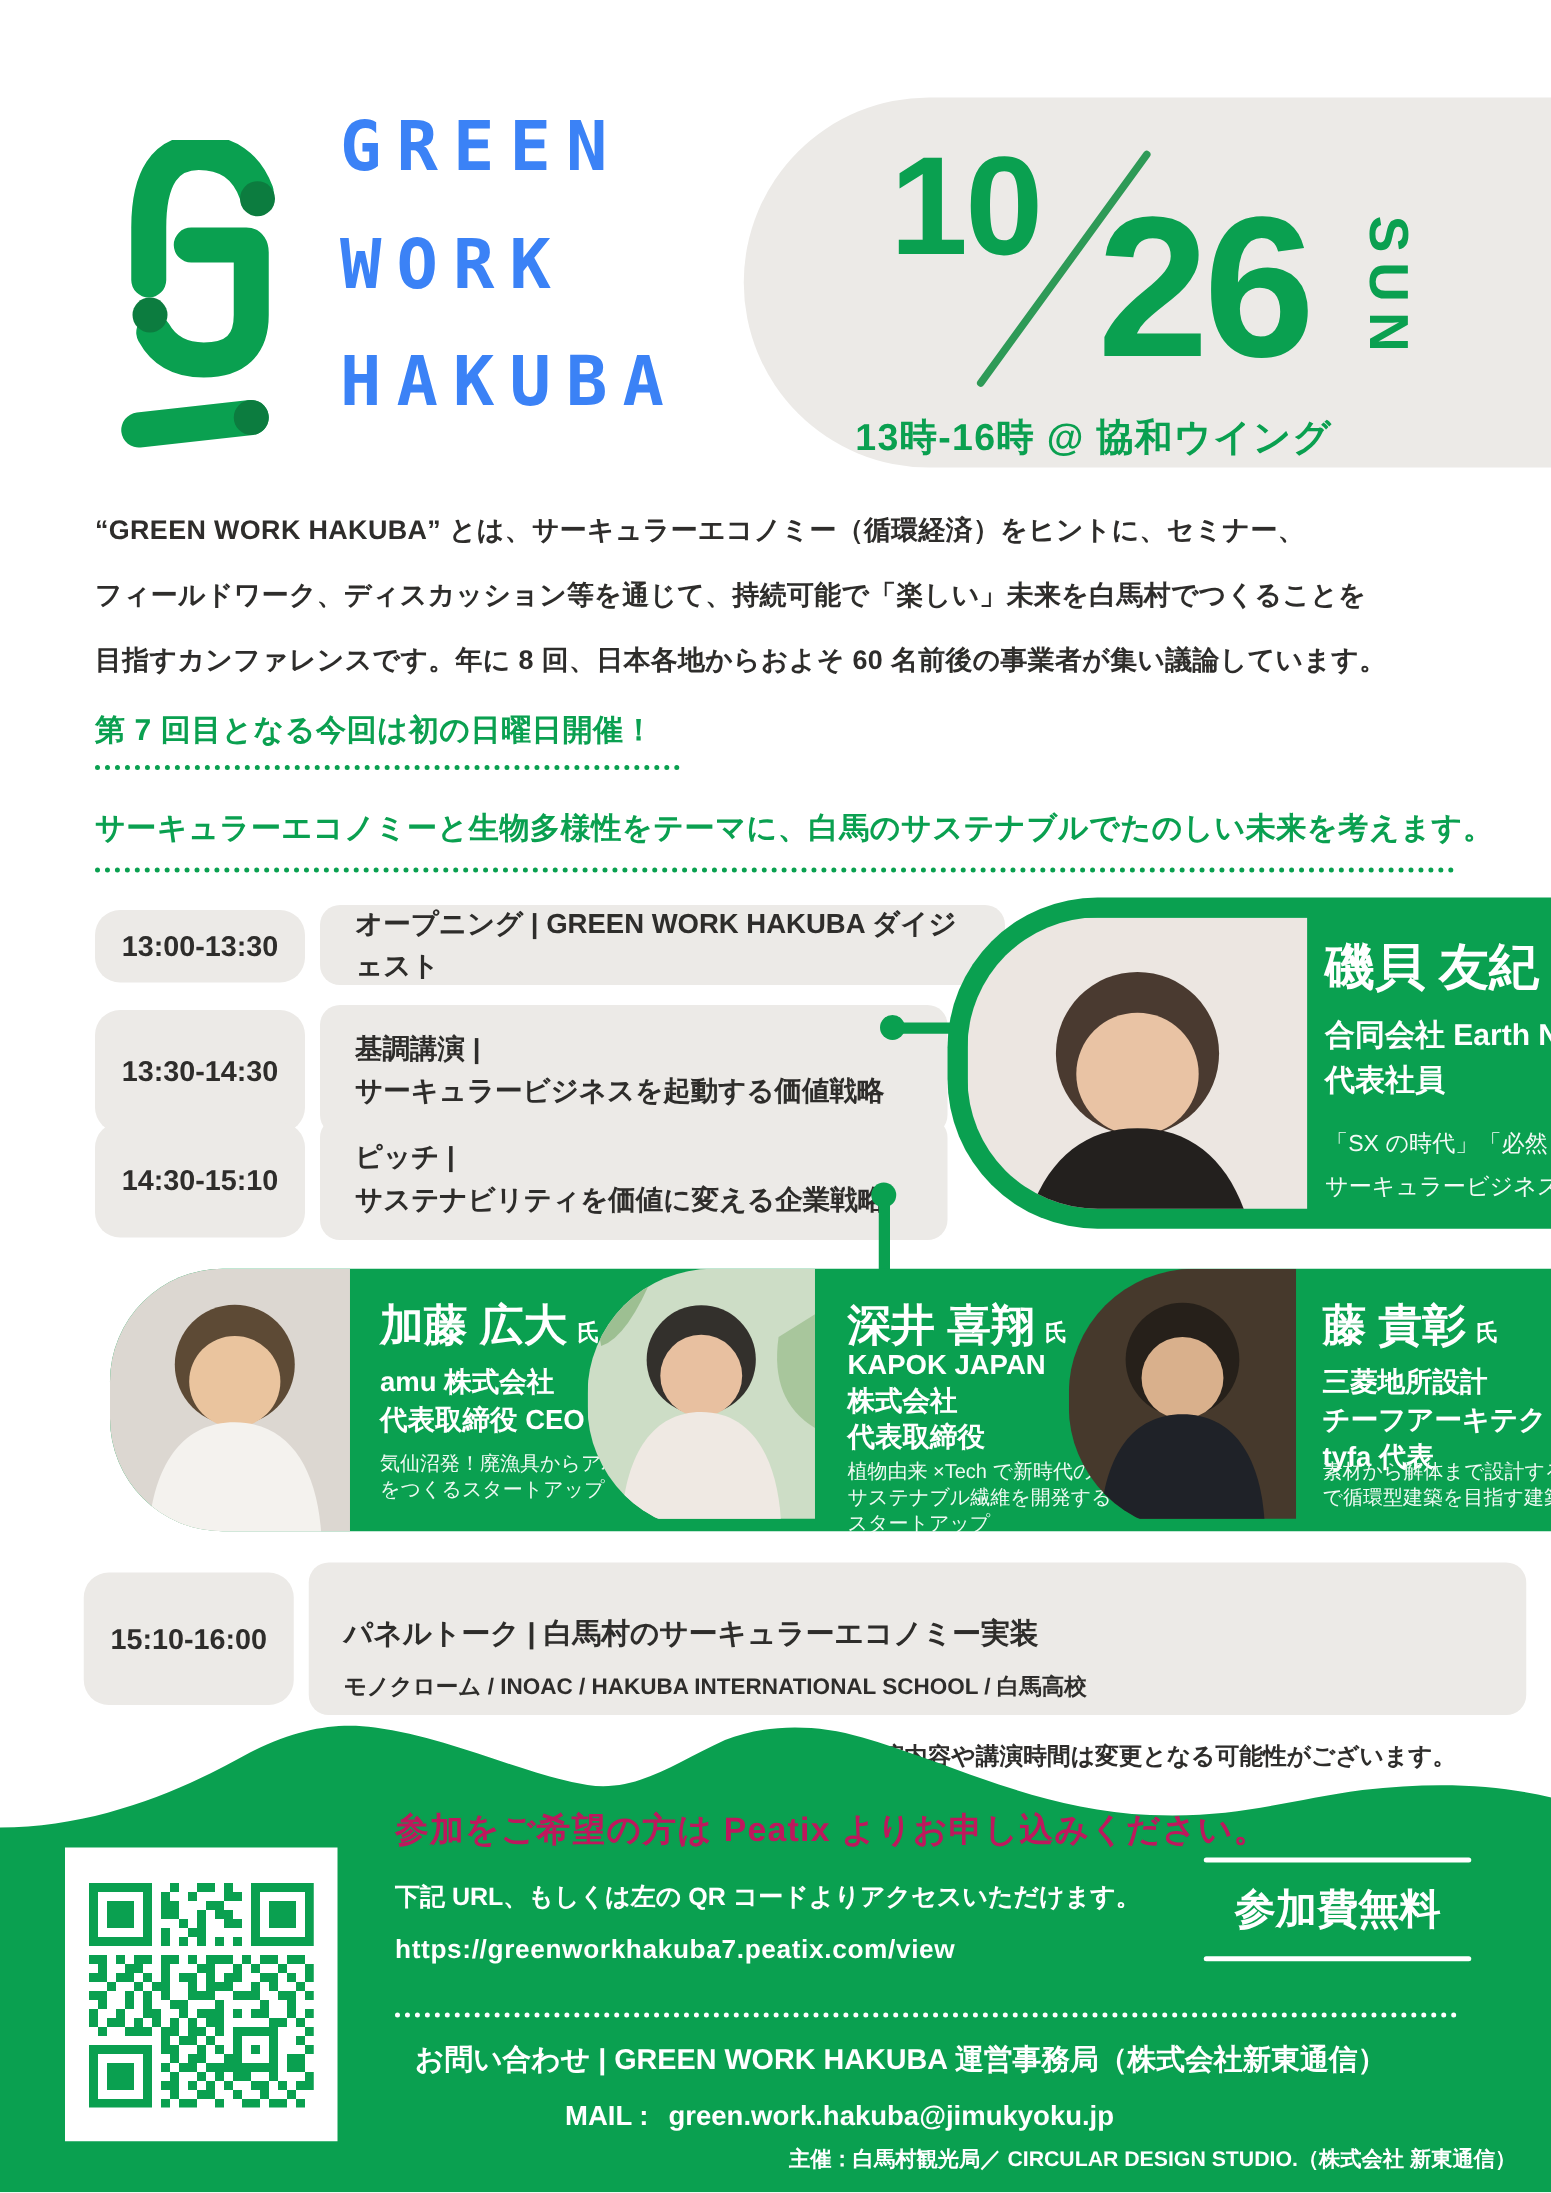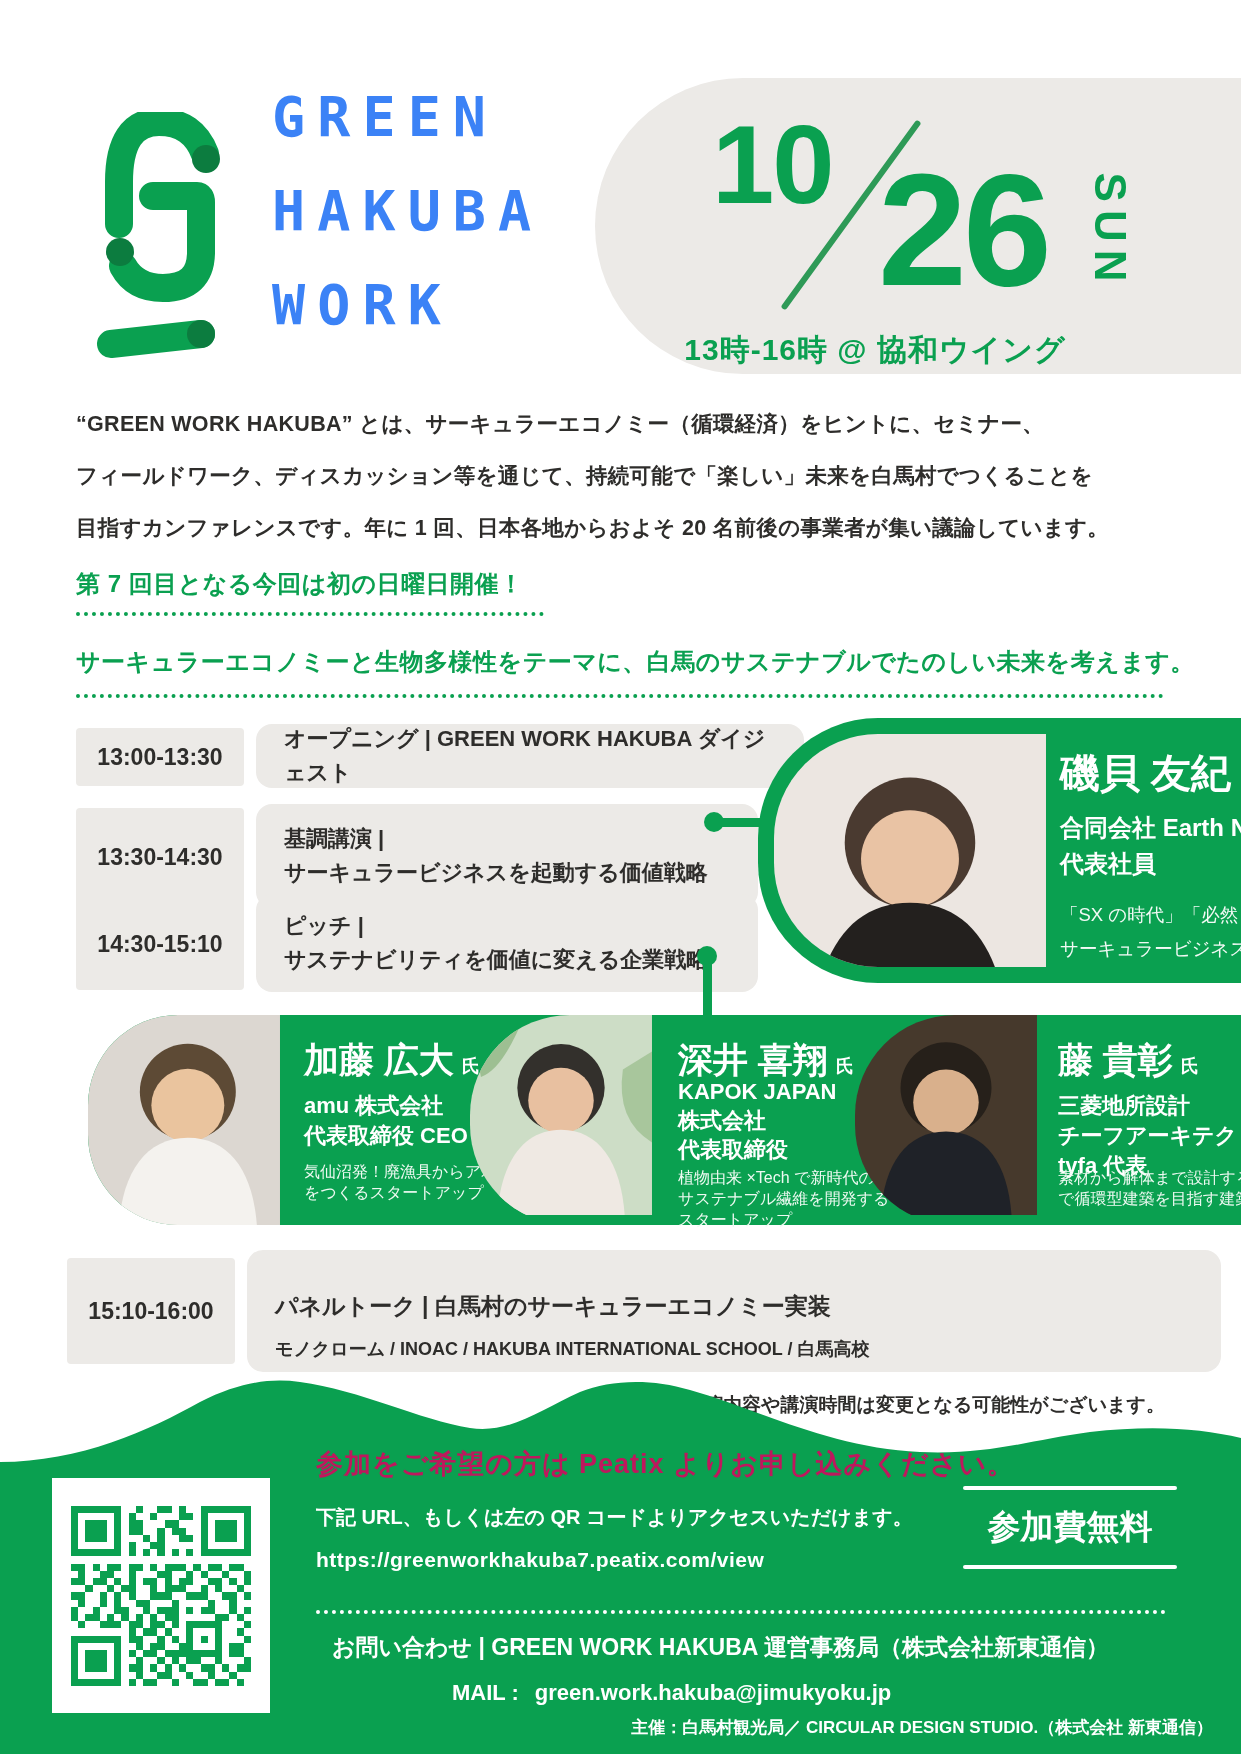"HAKUBA" div { order: before "WORK" -> after "WORK" }
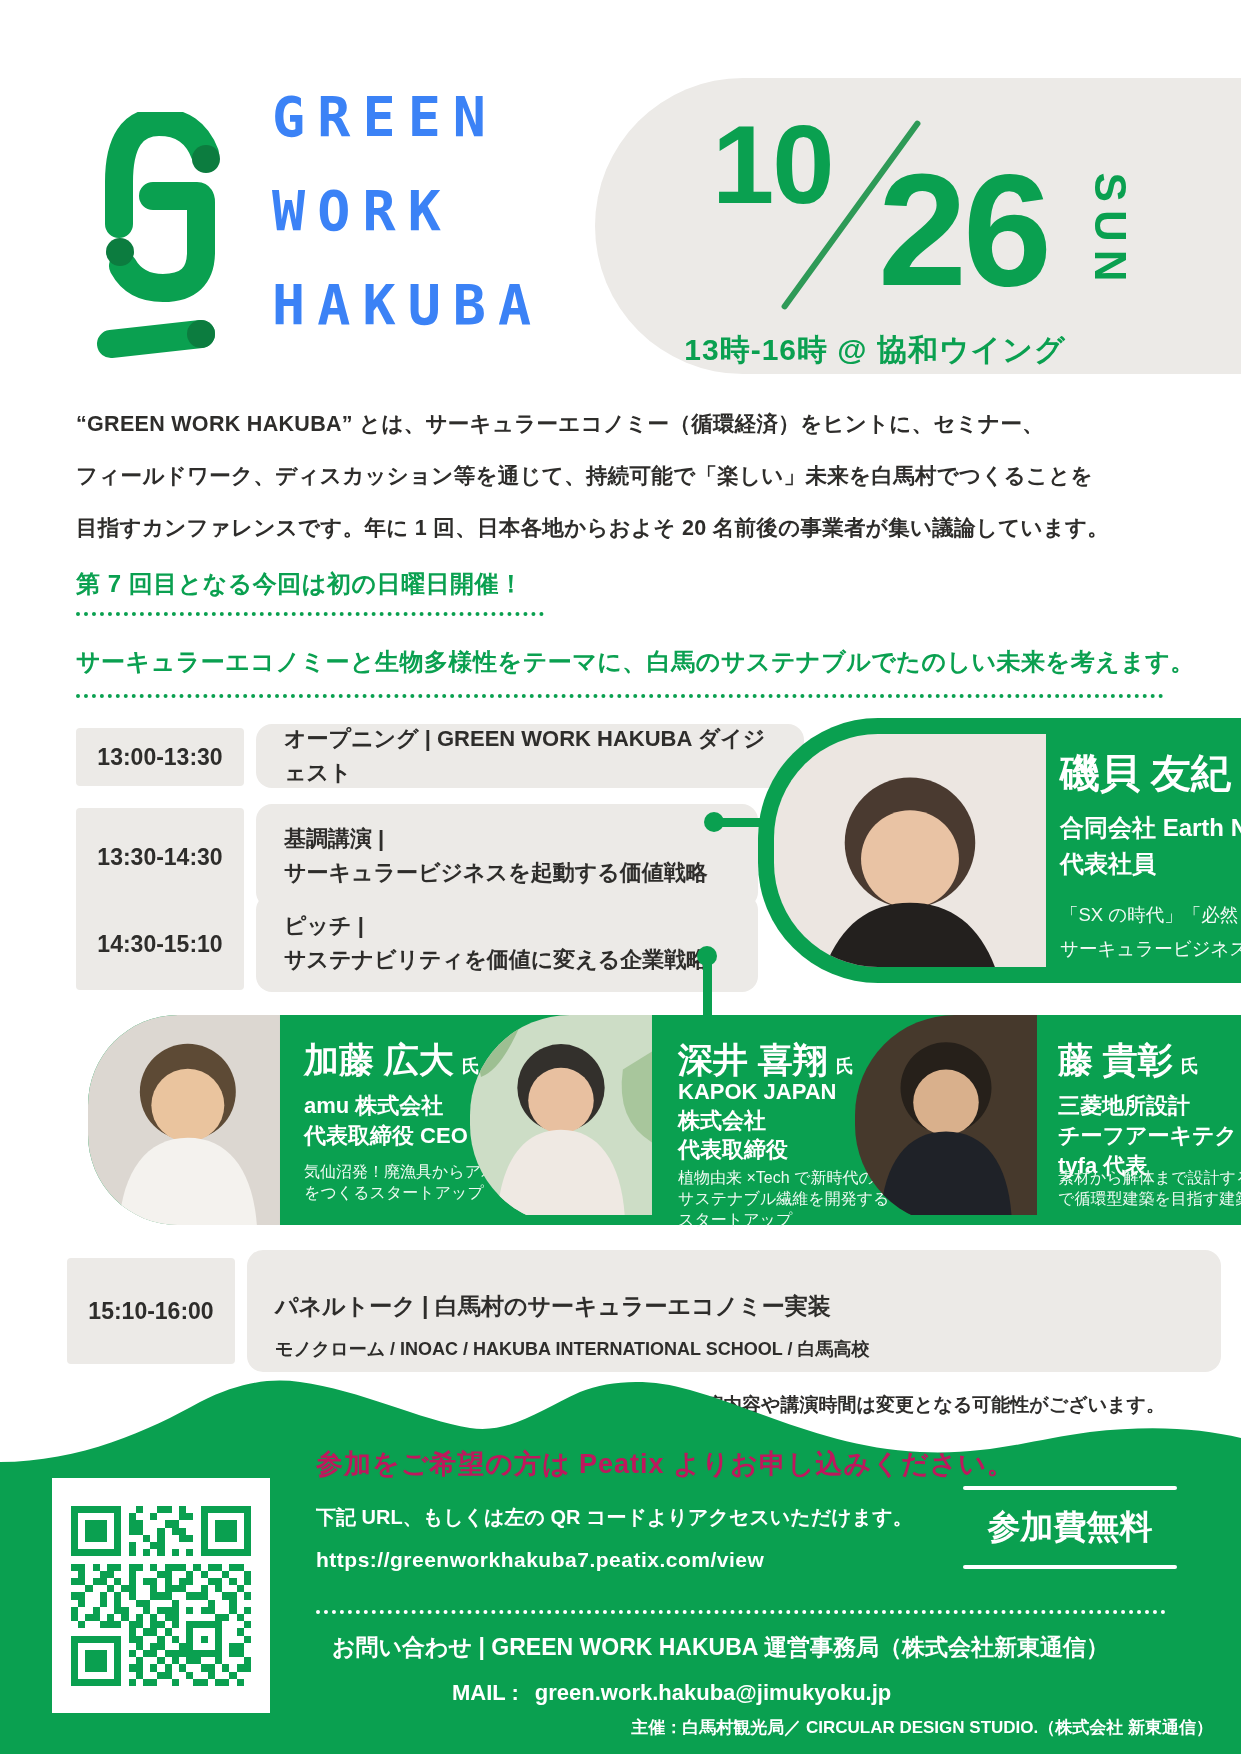"目指すカンファレンスです。年に 1 回、日本各地からおよそ 20" div { text: 1 回、日本各地からおよそ 20 -> 8 回、日本各地からおよそ 60 }
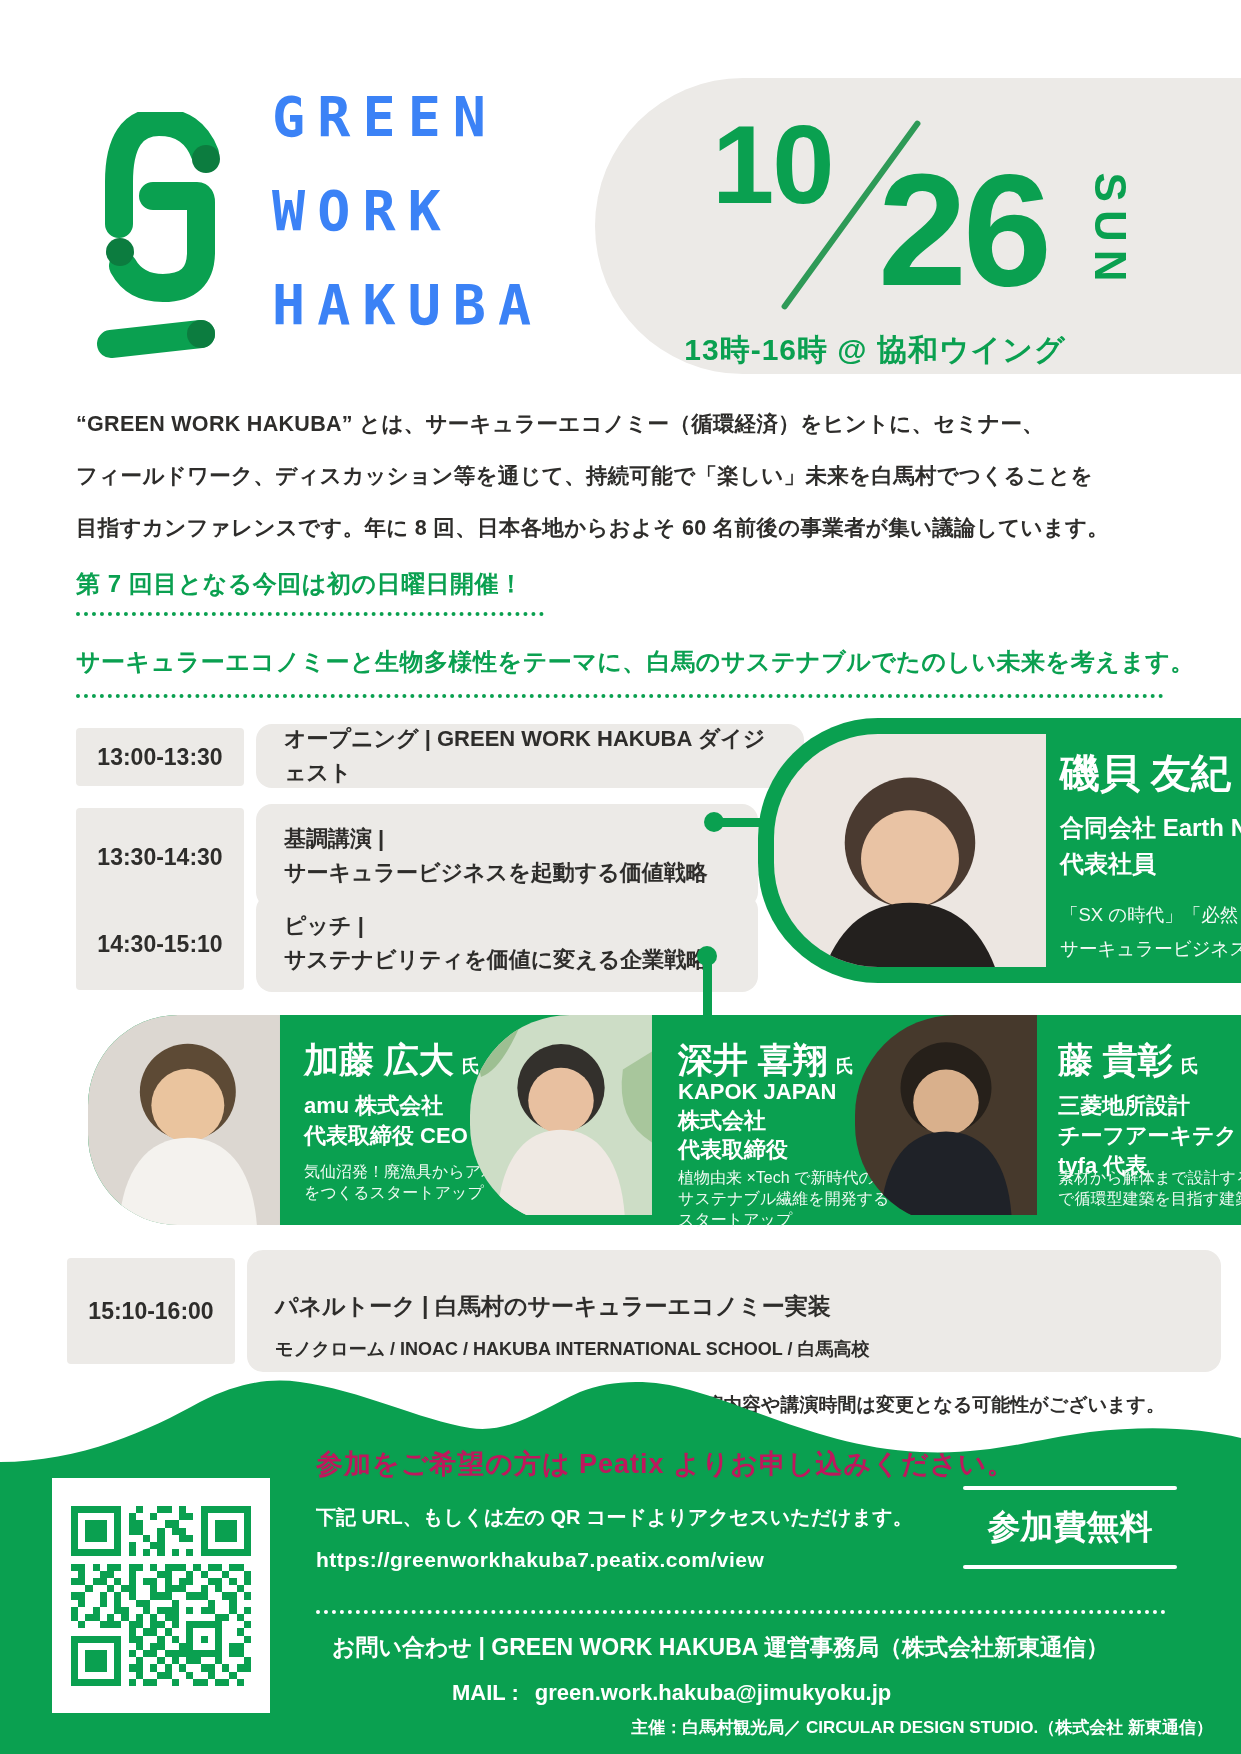"13:00-13:30" .pill { border-radius: 4px -> 20px }
